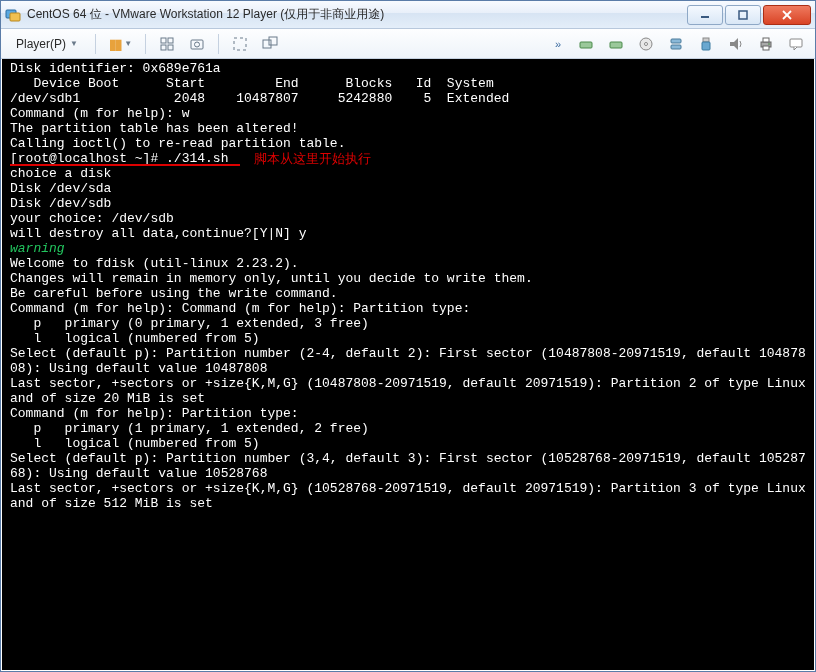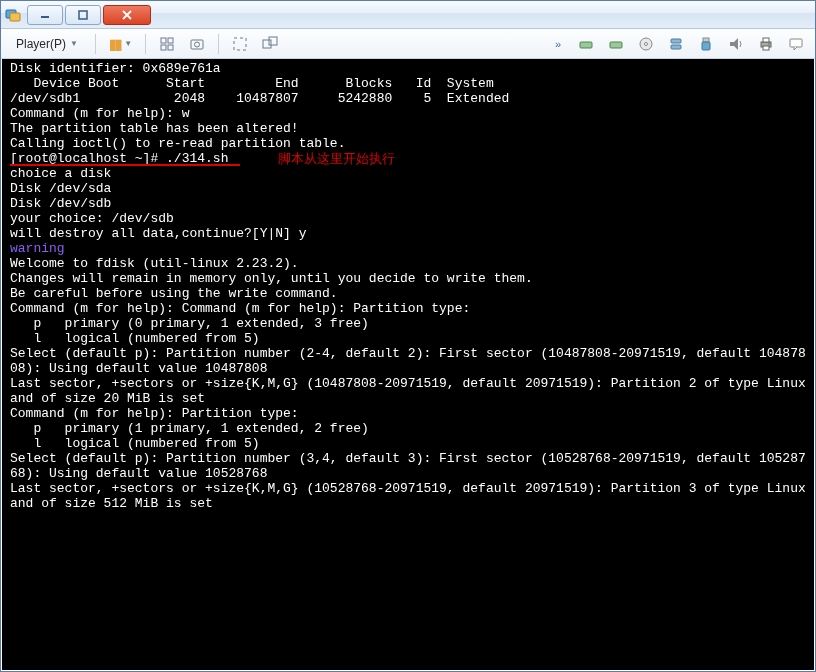"CentOS 64 位 - VMware" span.title { html: none -> <span>CentOS 64 位 - VMware Workstation 12 Player (仅用于非商业用途)</span> }
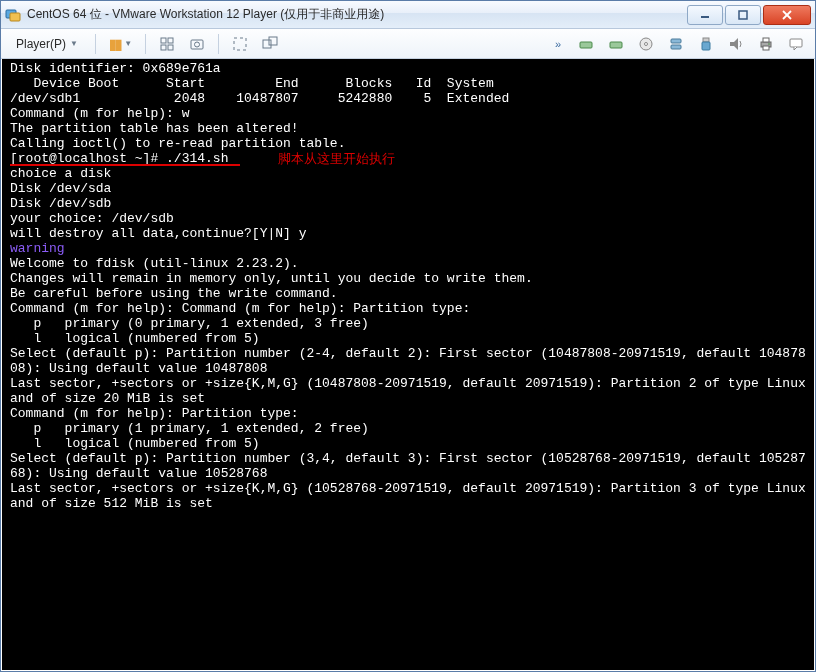"脚本从这里开始执行" .annotation-text { left: 268px -> 244px }
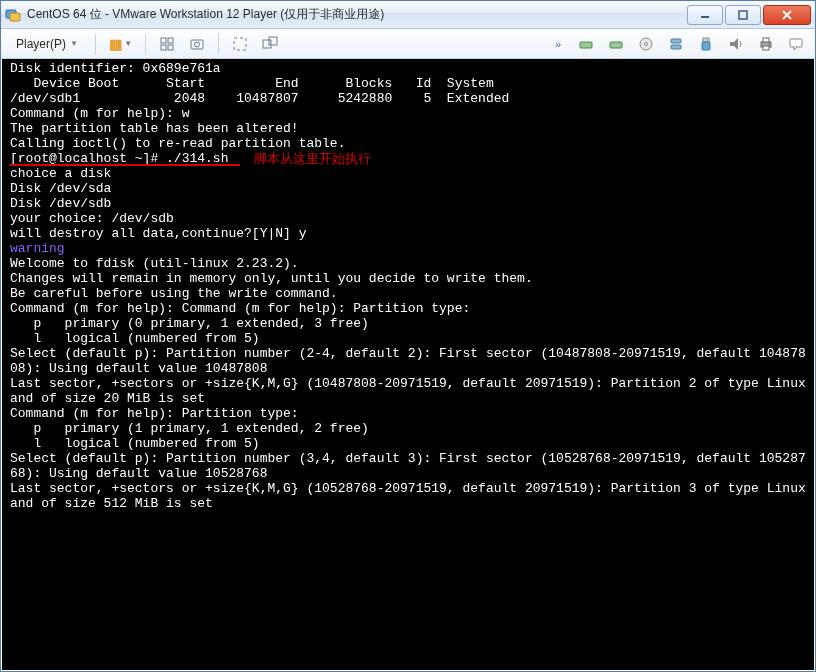"warning" .warning { color: #8b5cf6 -> #22c55e; font-style: none -> italic }
